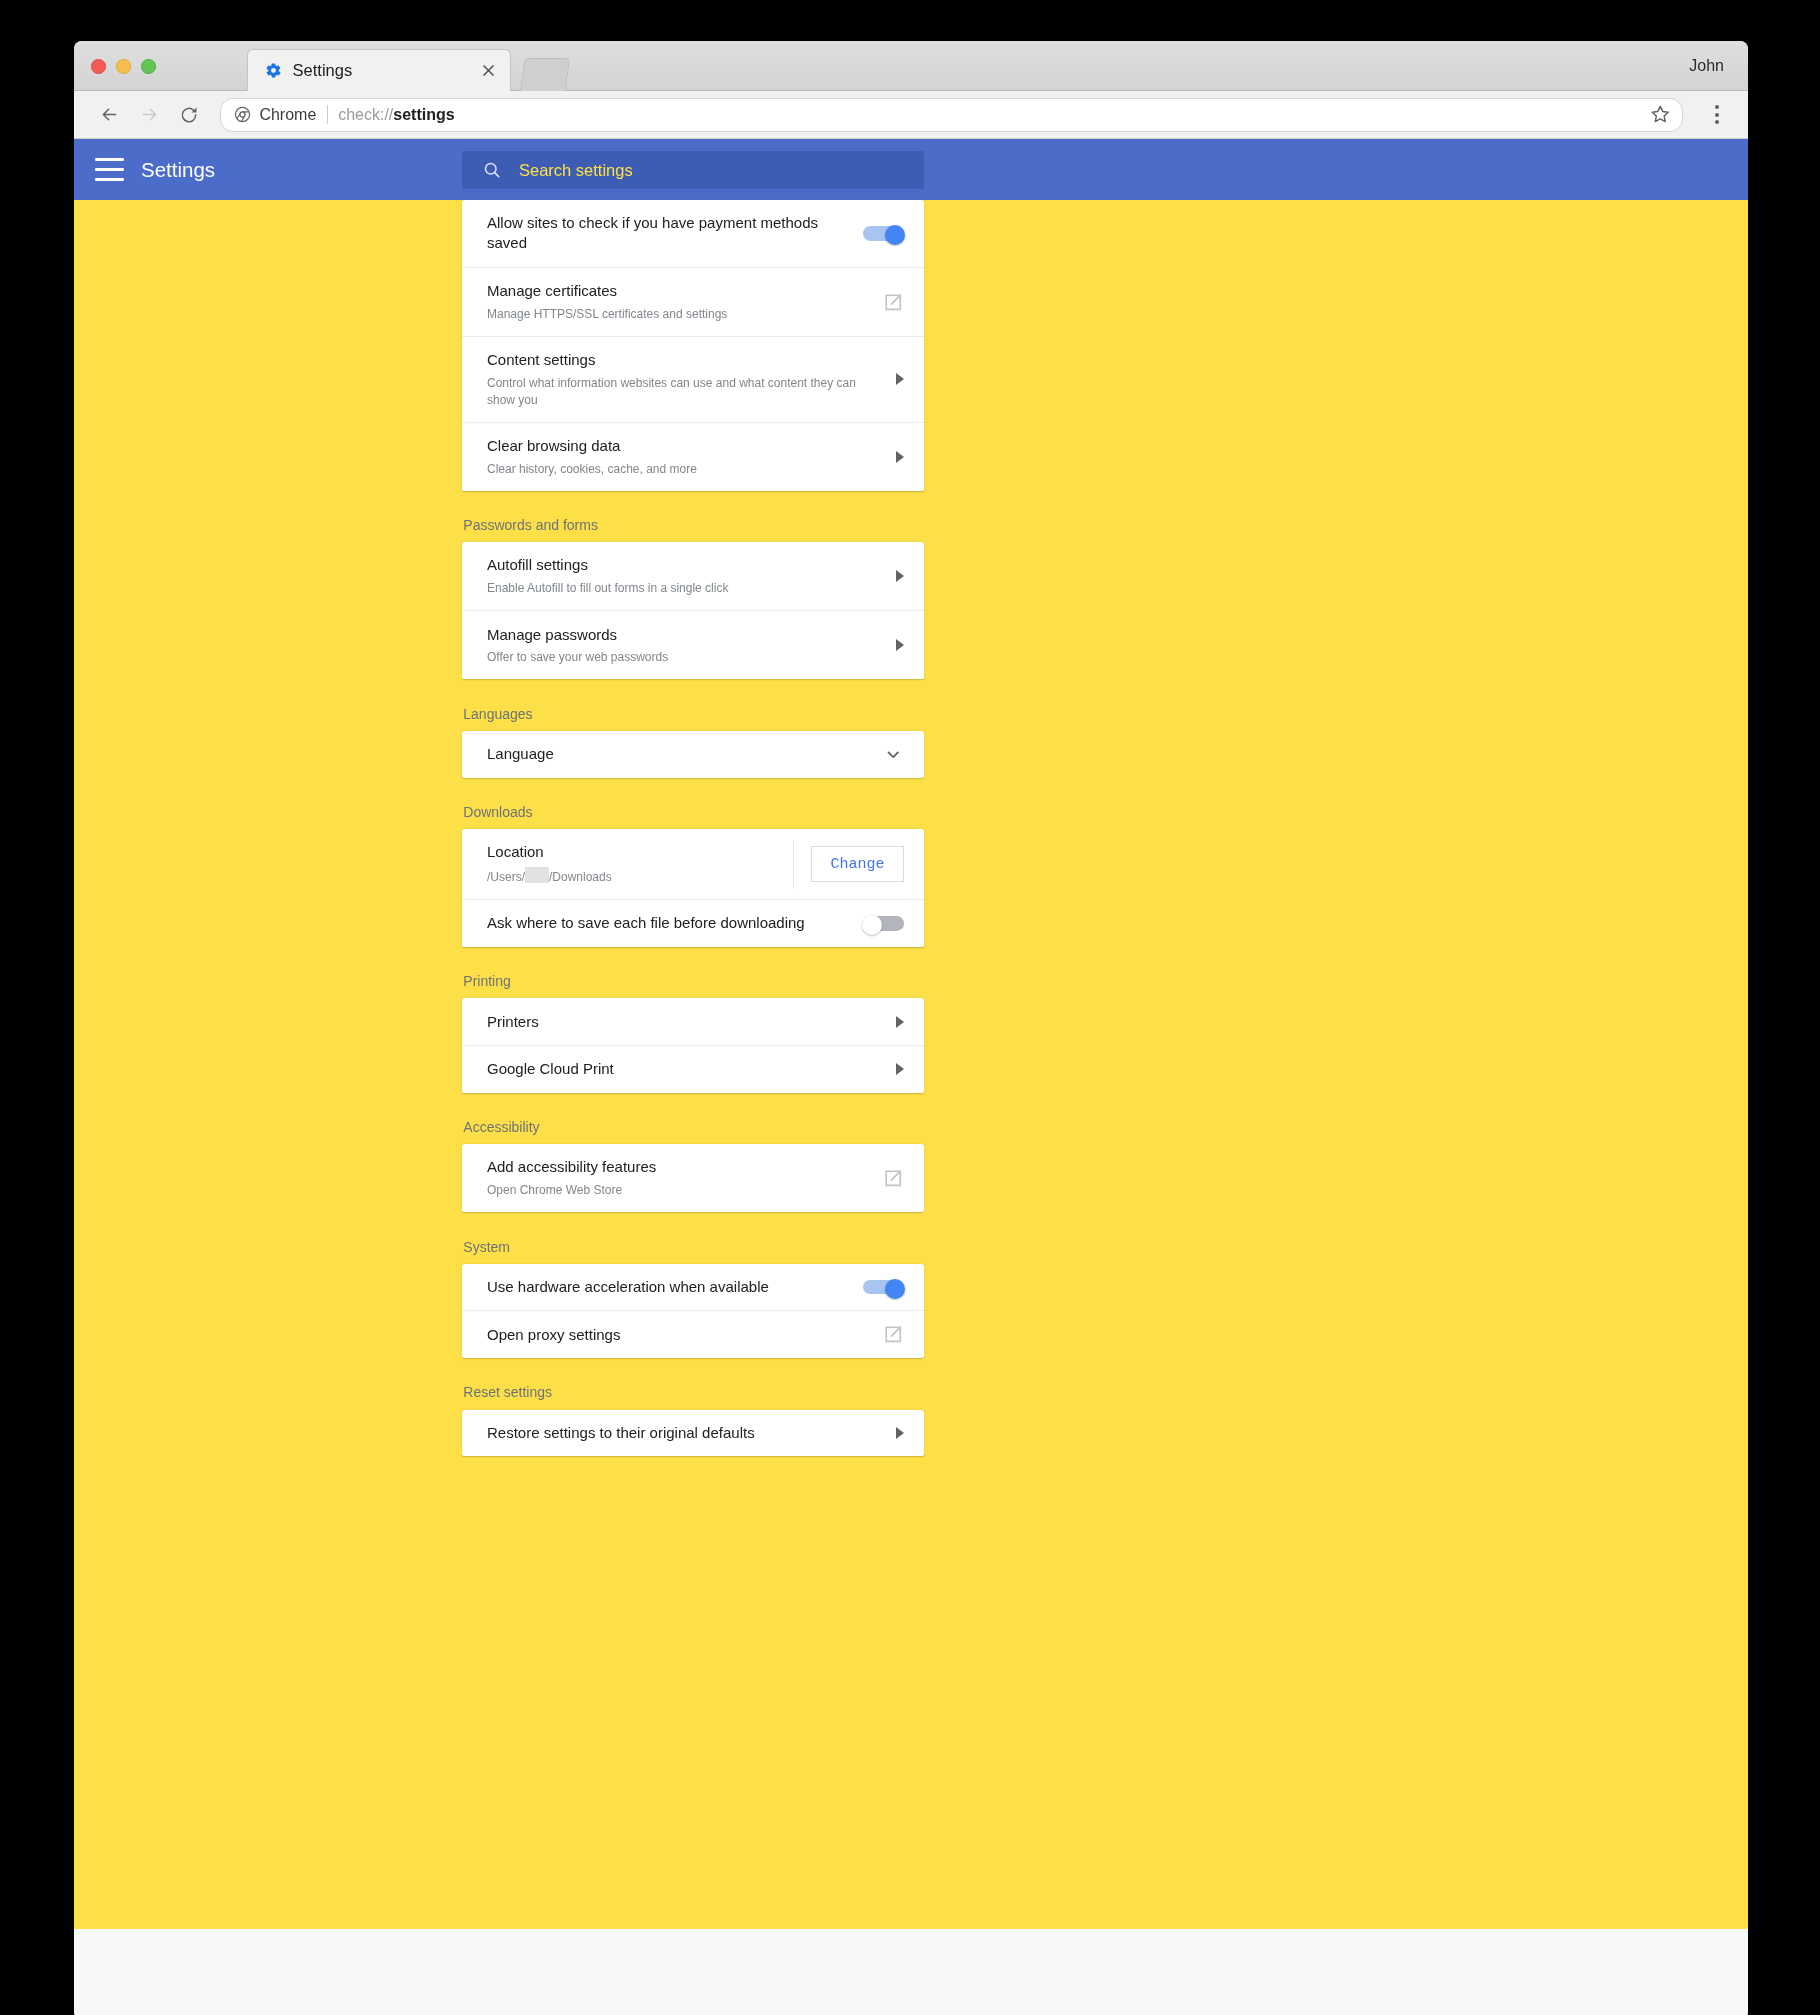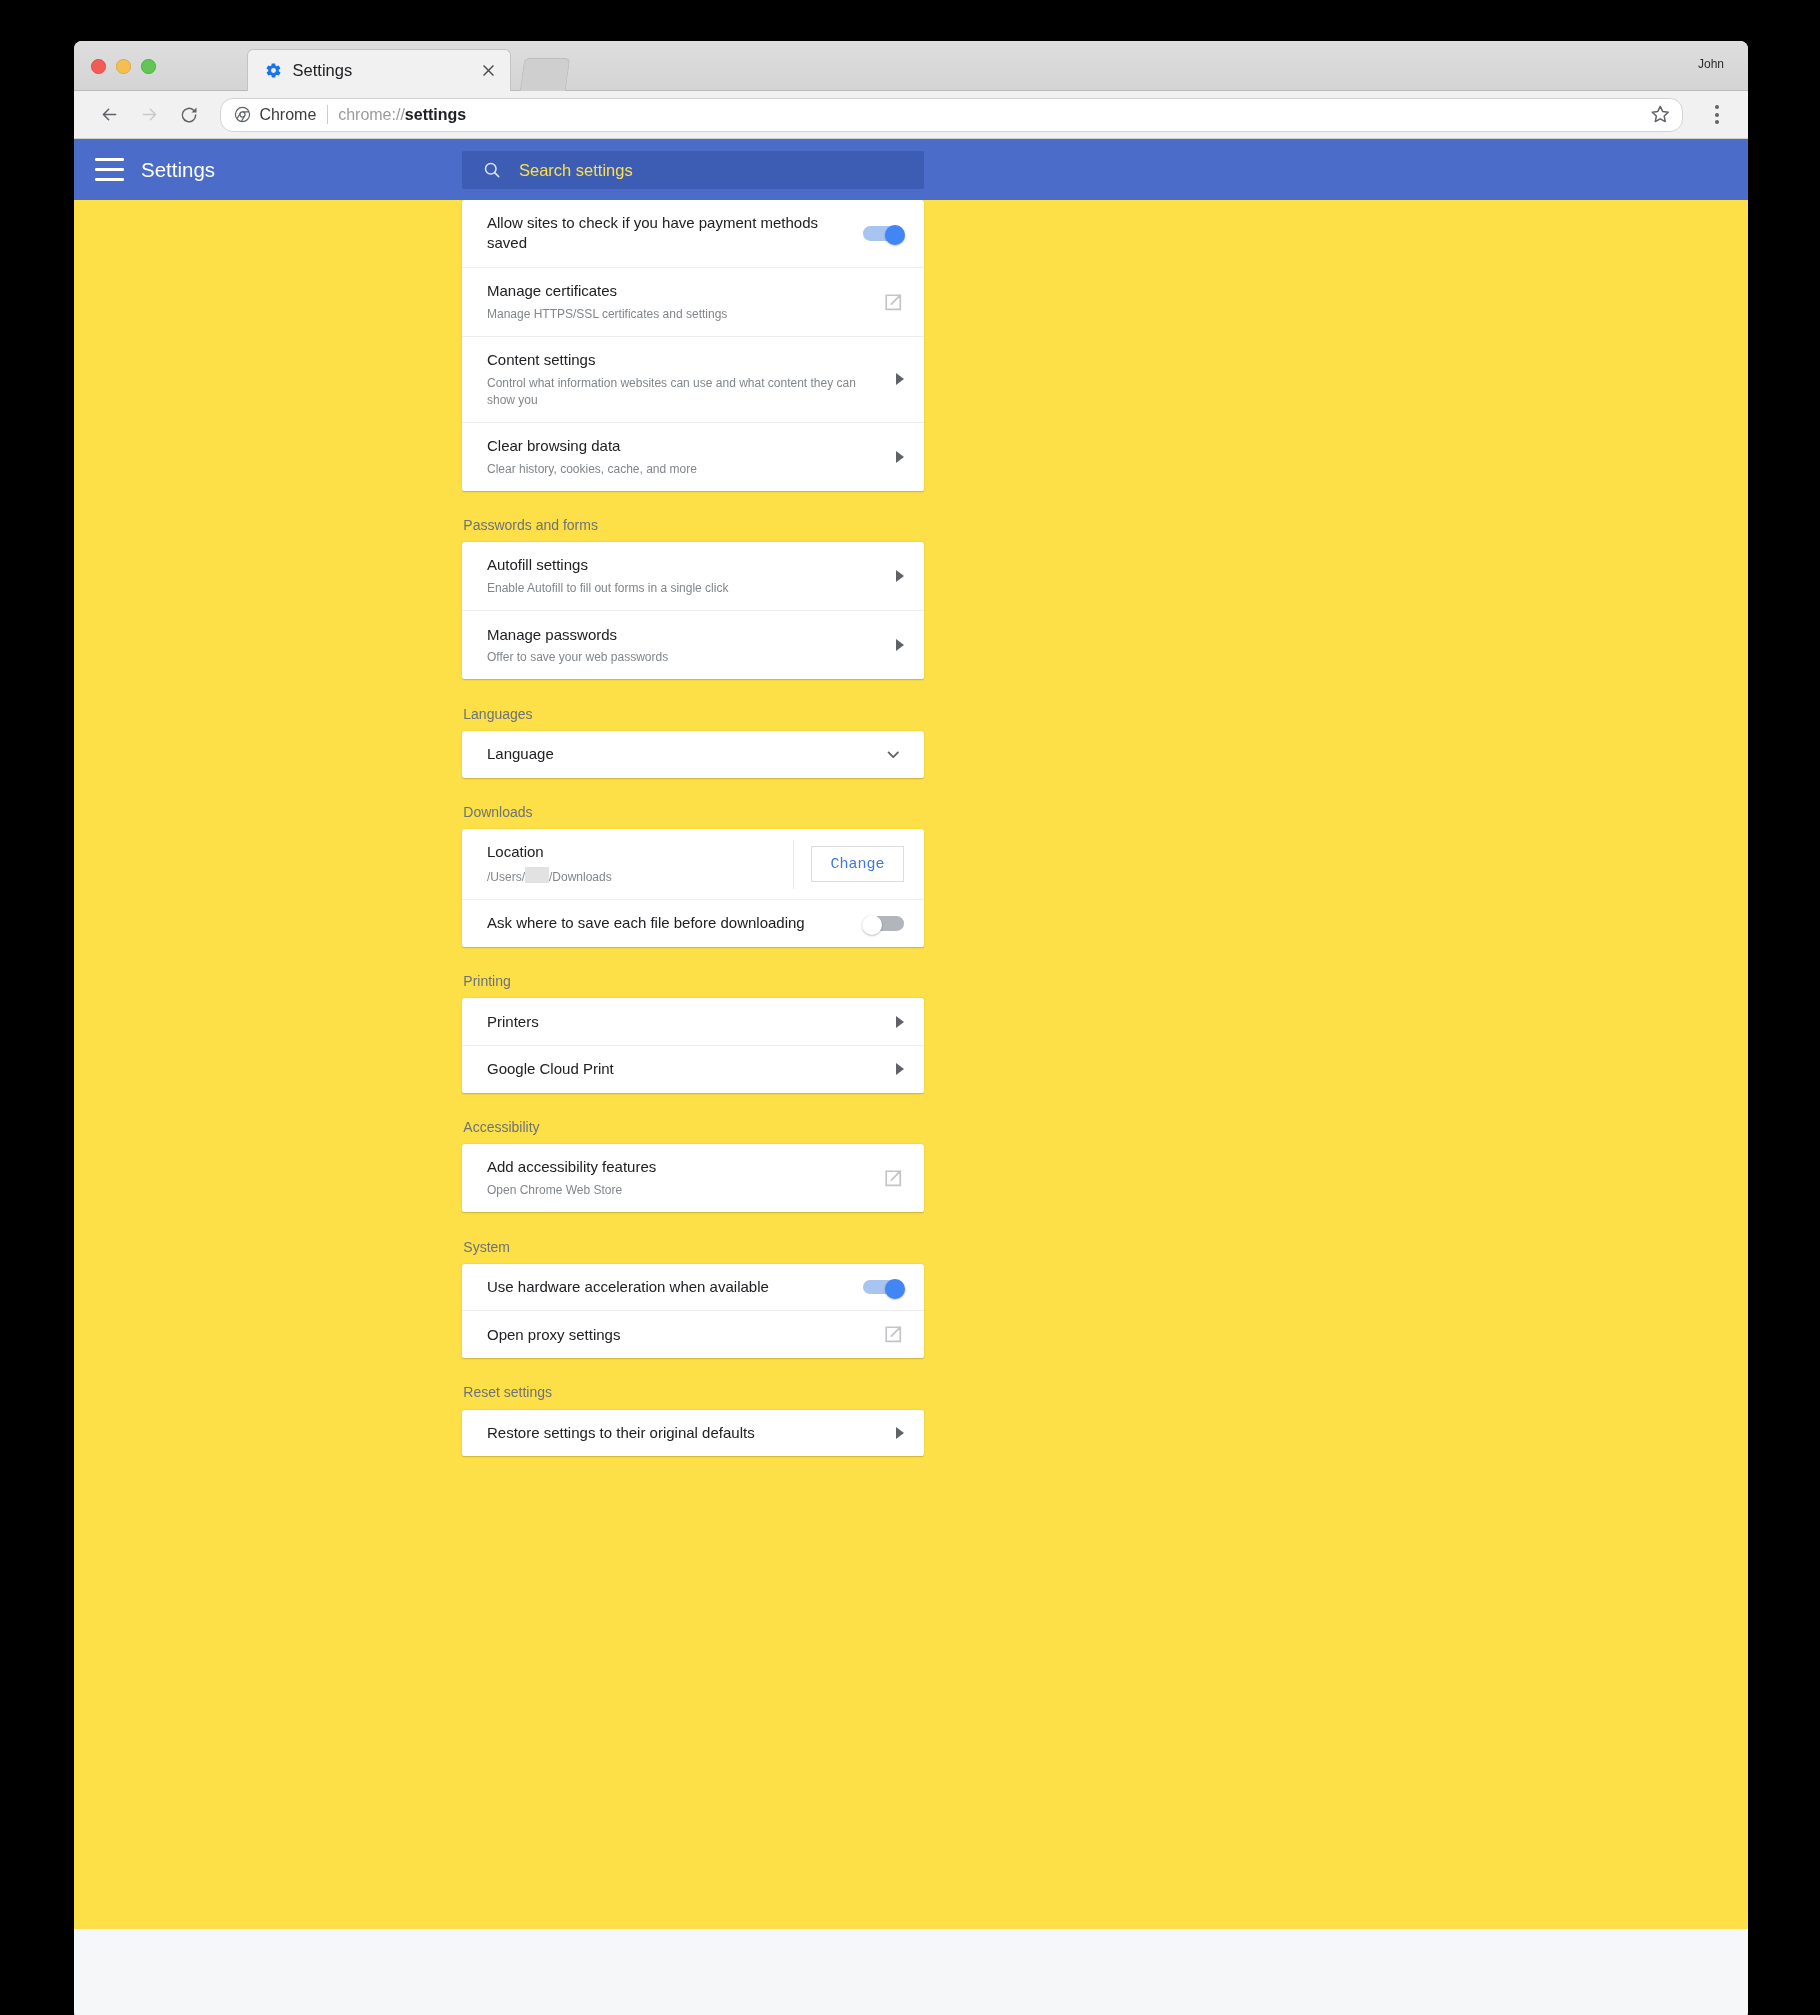"John" .profile-name { font-size: 12px -> 16px }
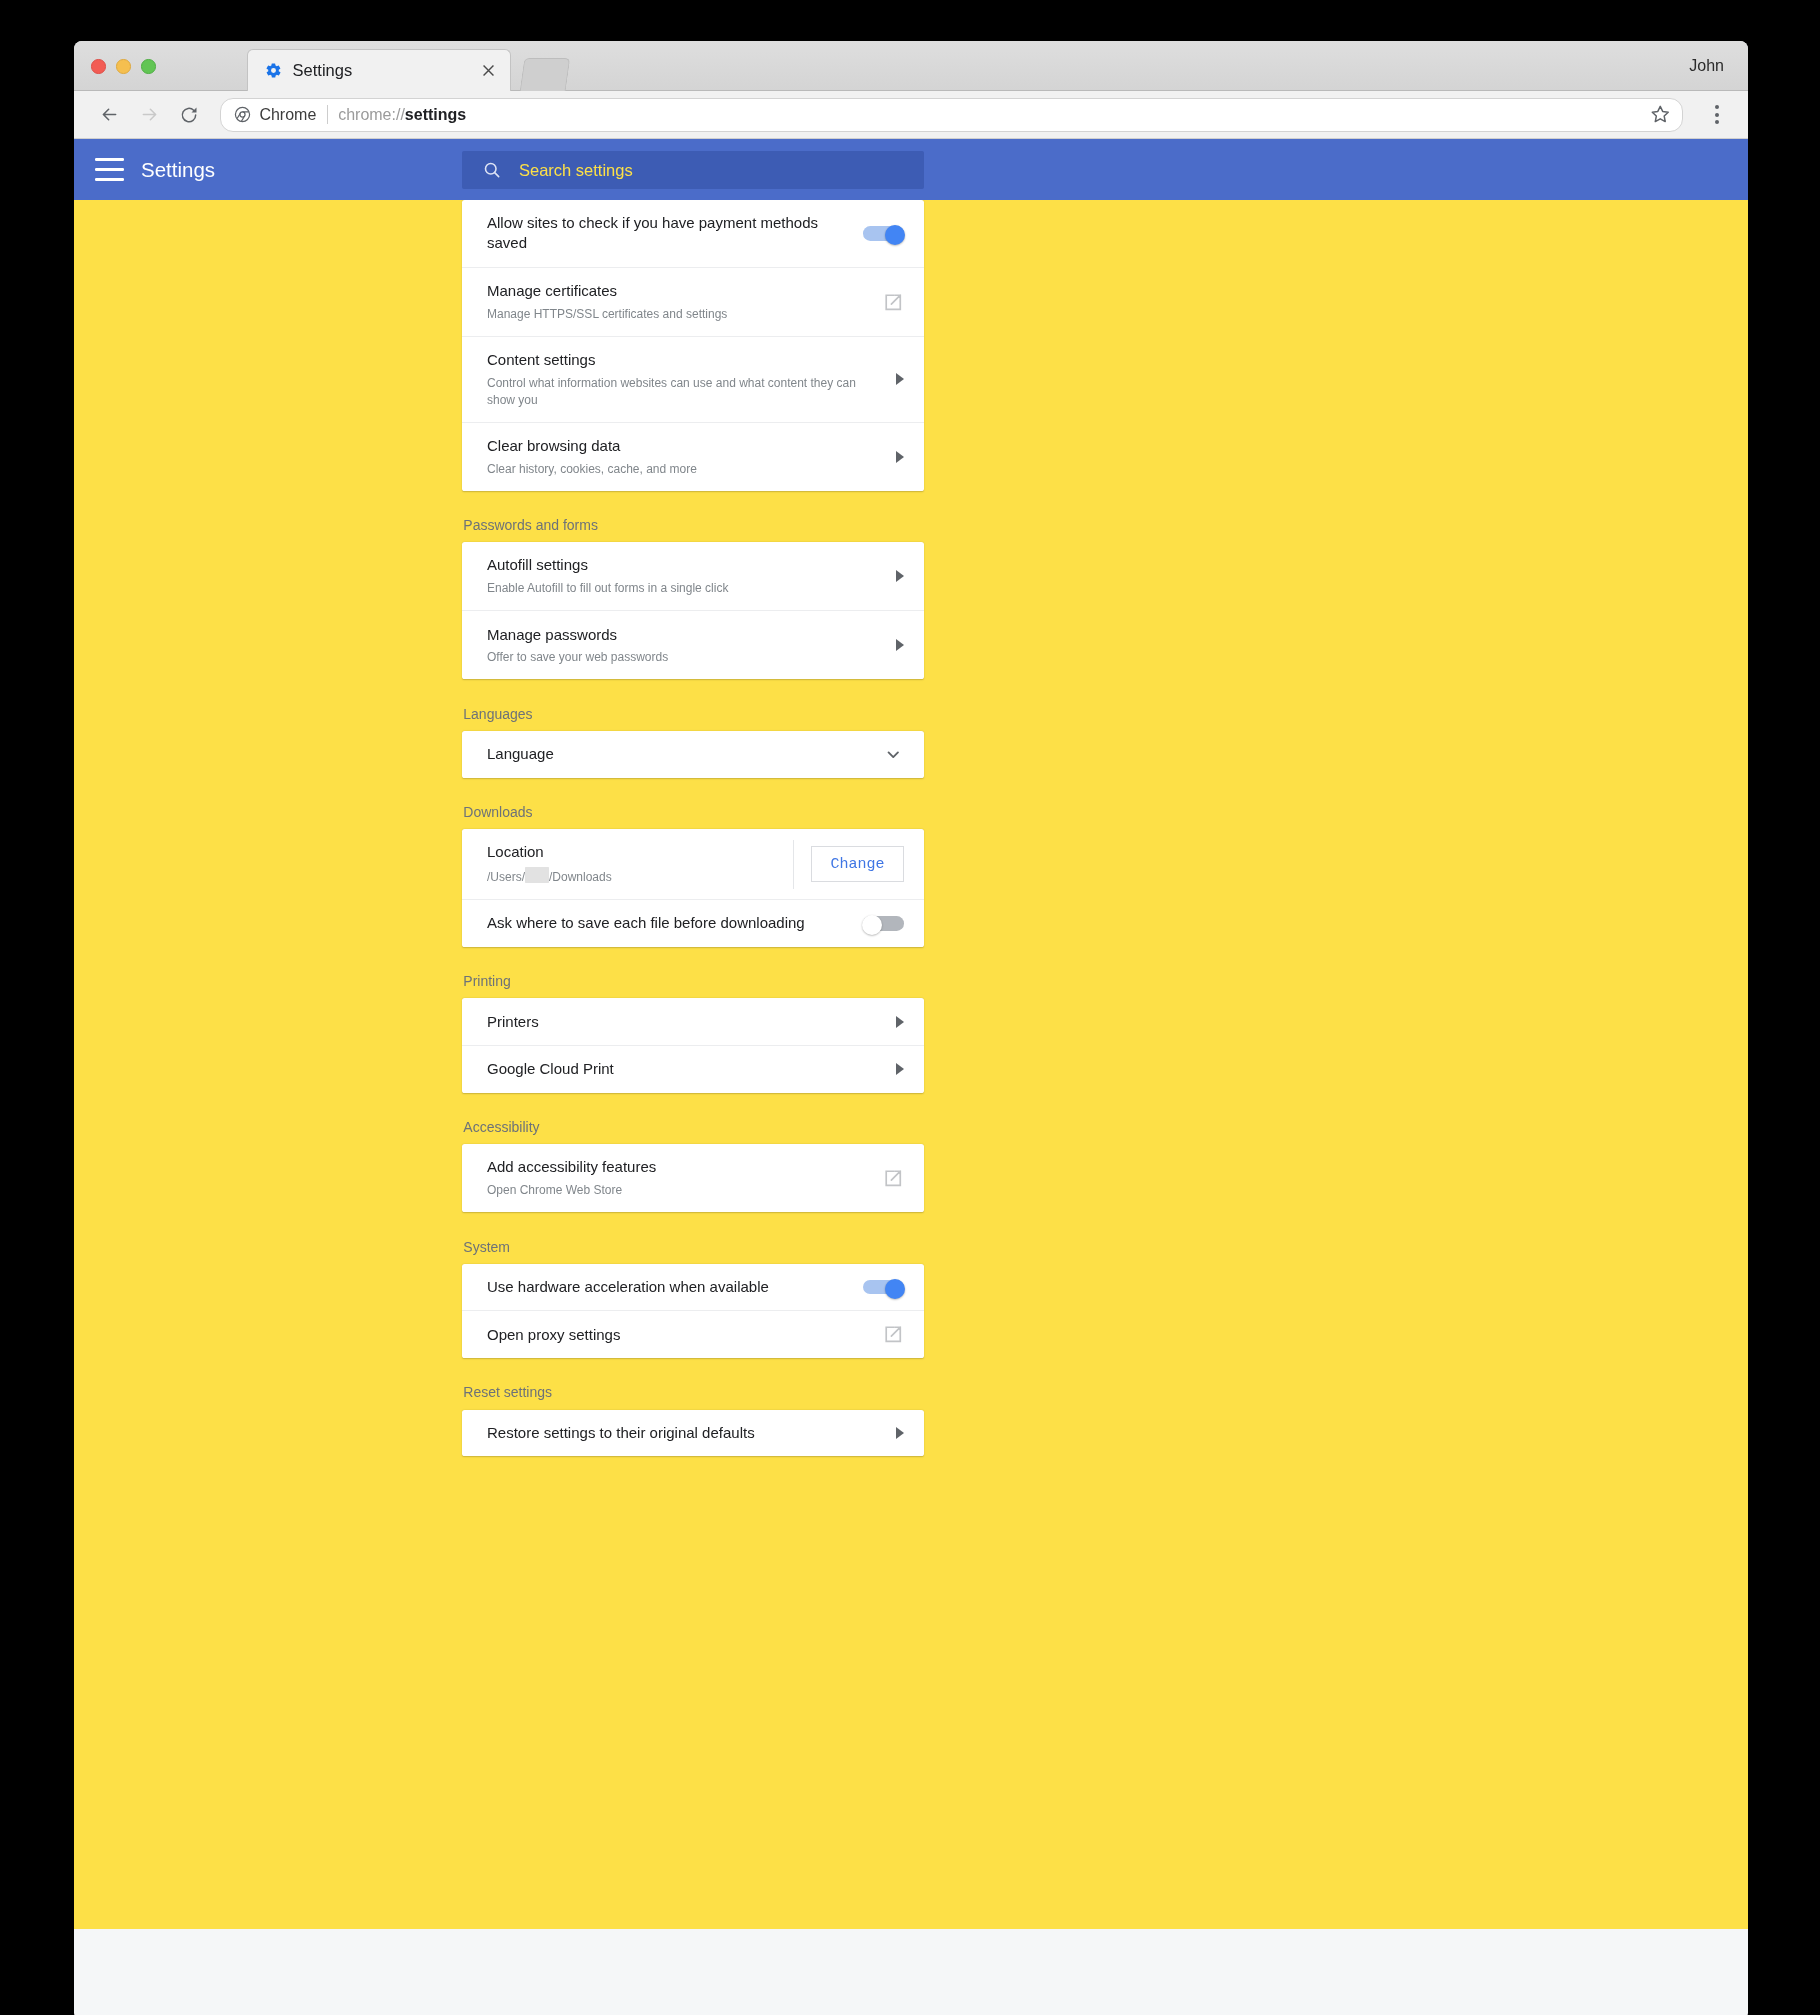"chrome://" span { text: chrome:// -> check:// }
